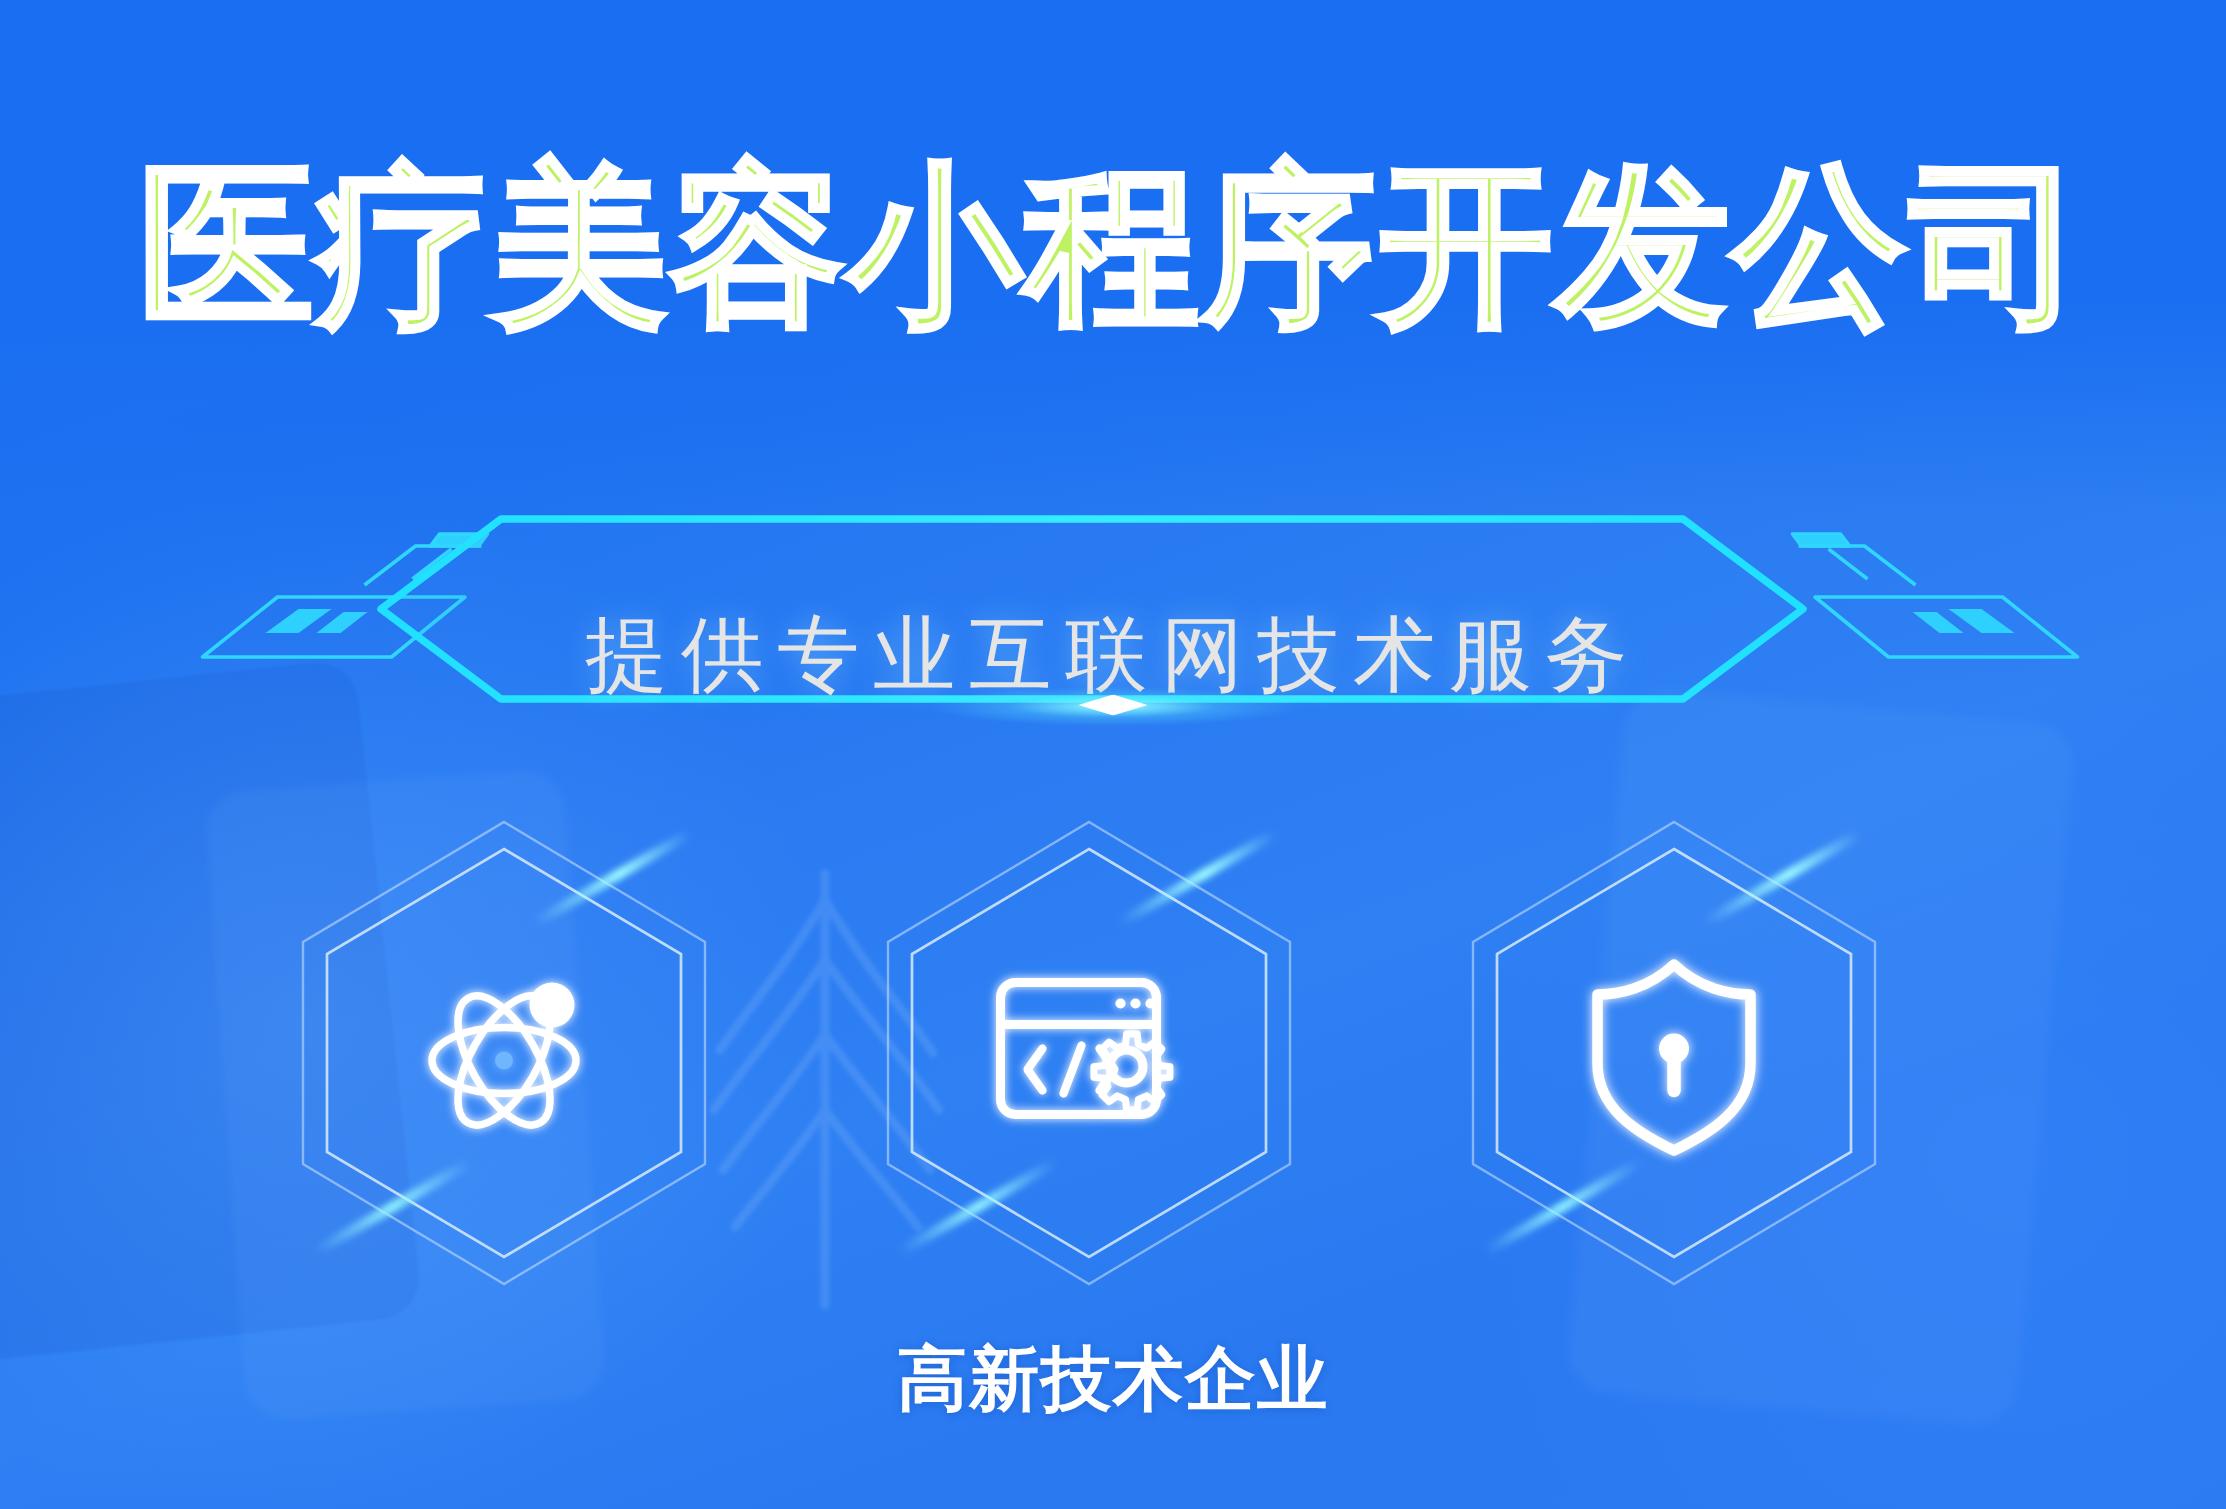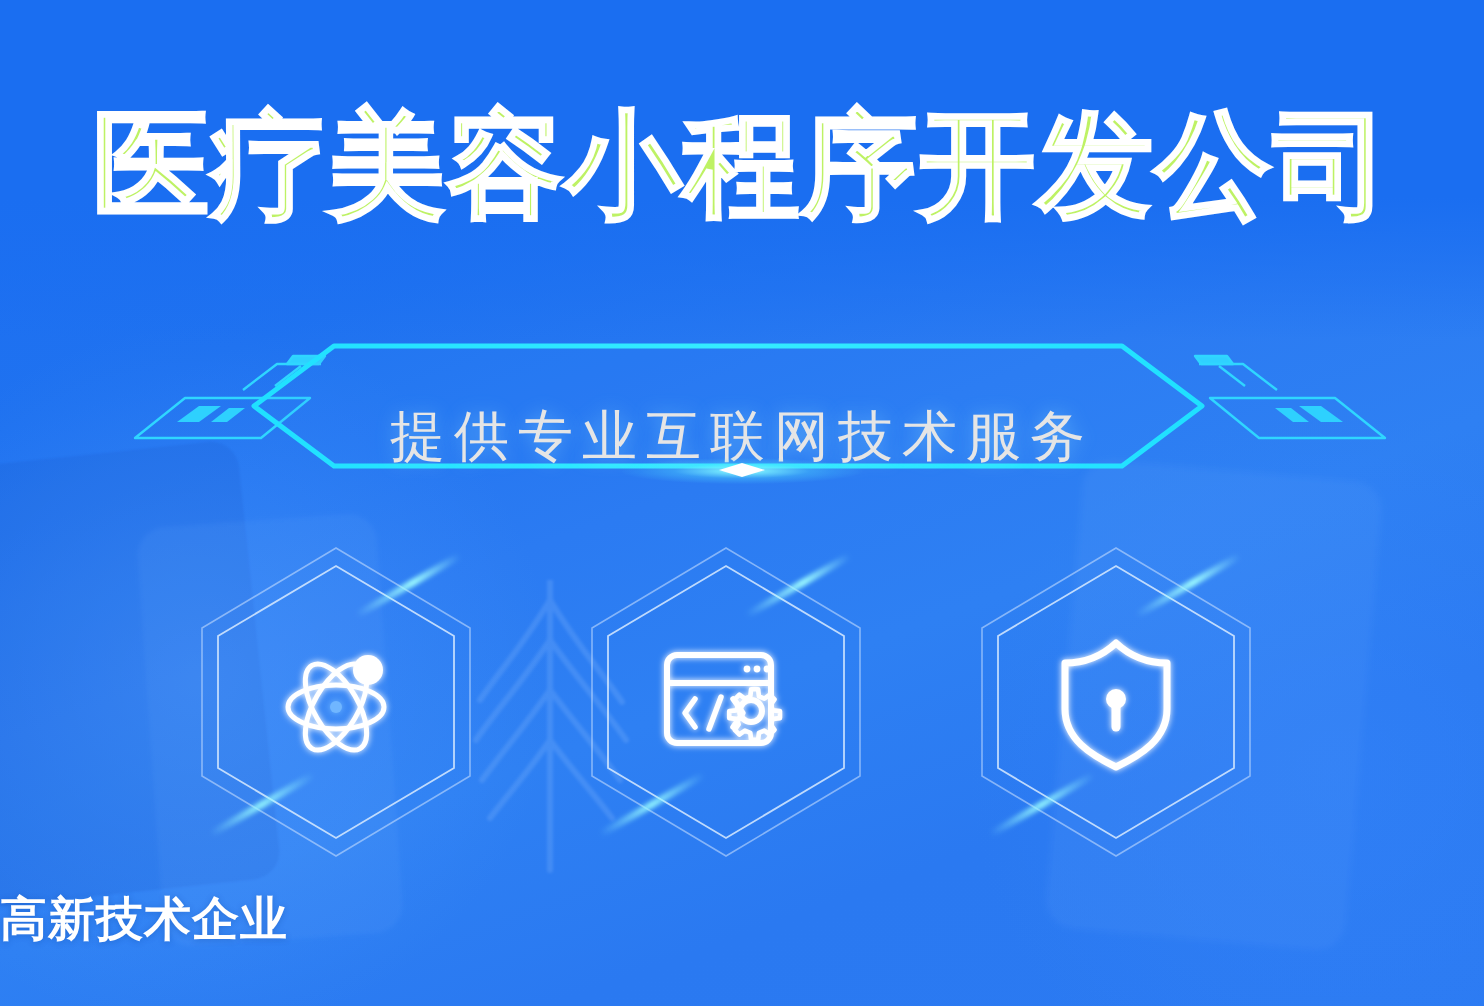"高新技术企业" .features { flex-direction: column -> none }
